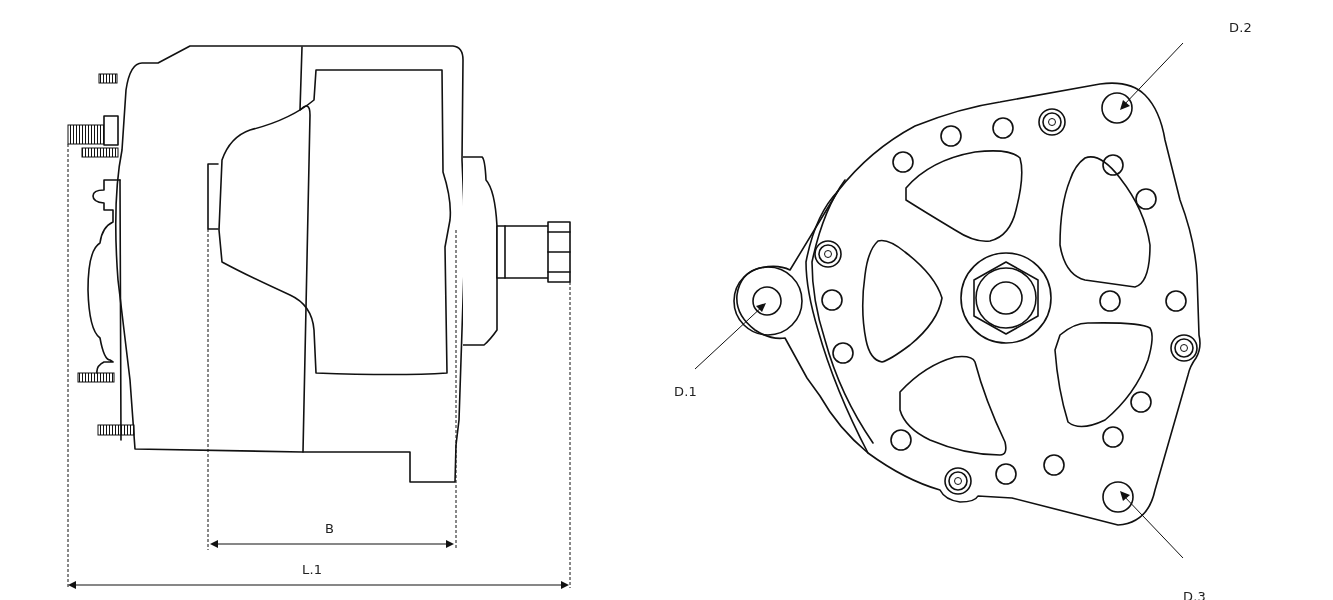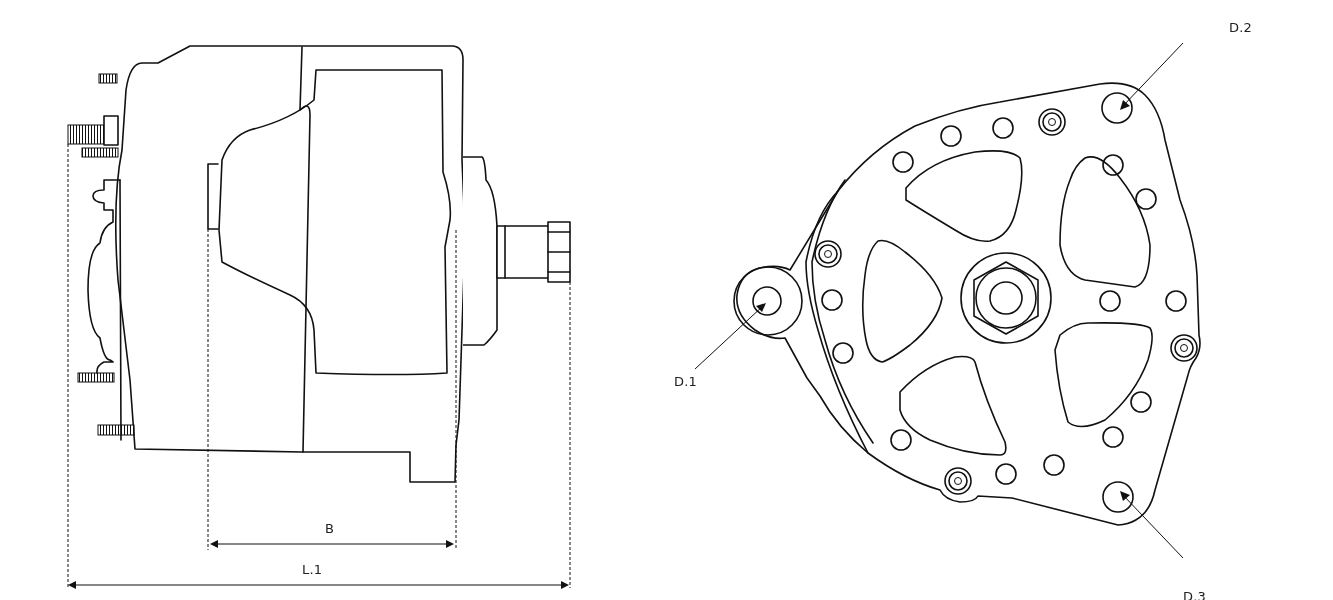"D.1" span.lbl { top: 374px -> 384px }
